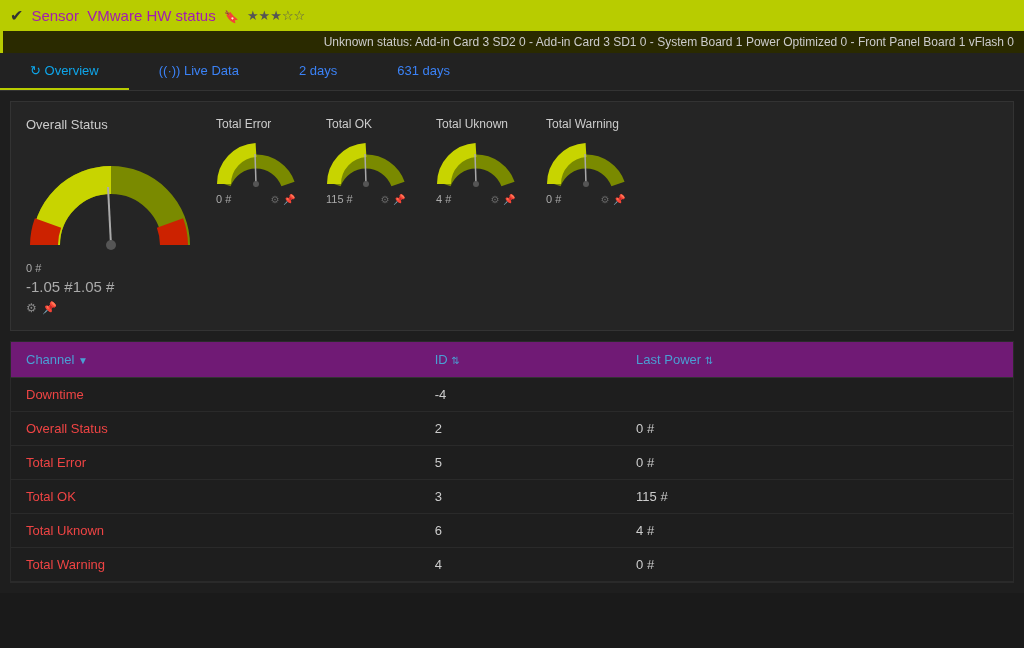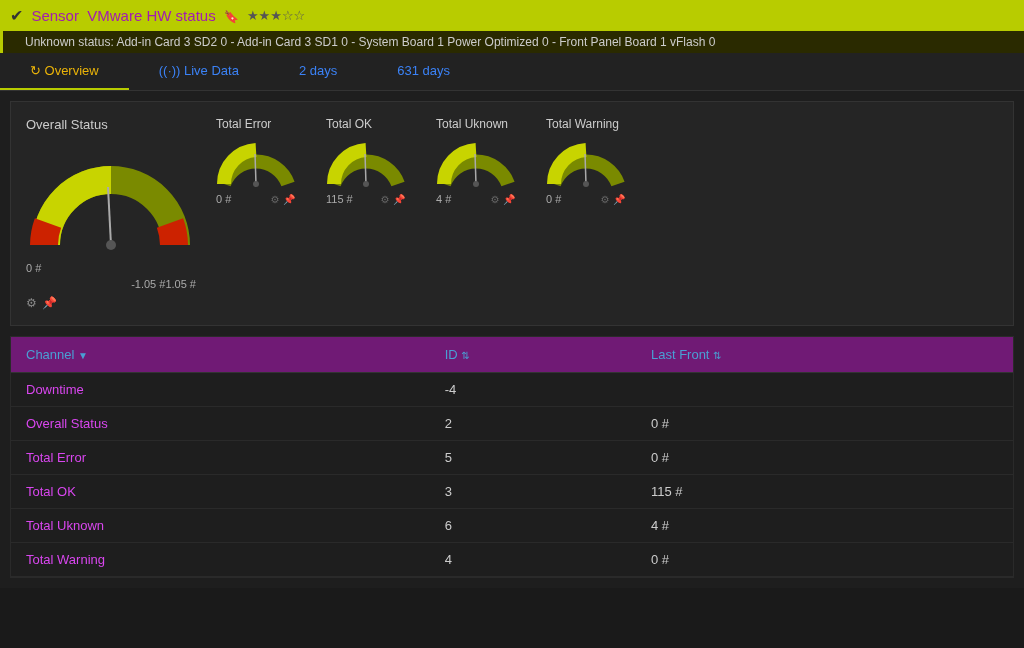"Unknown status: Add-in Card 3" .status-bar { padding: 4px 22px -> 4px 10px; text-align: none -> right }
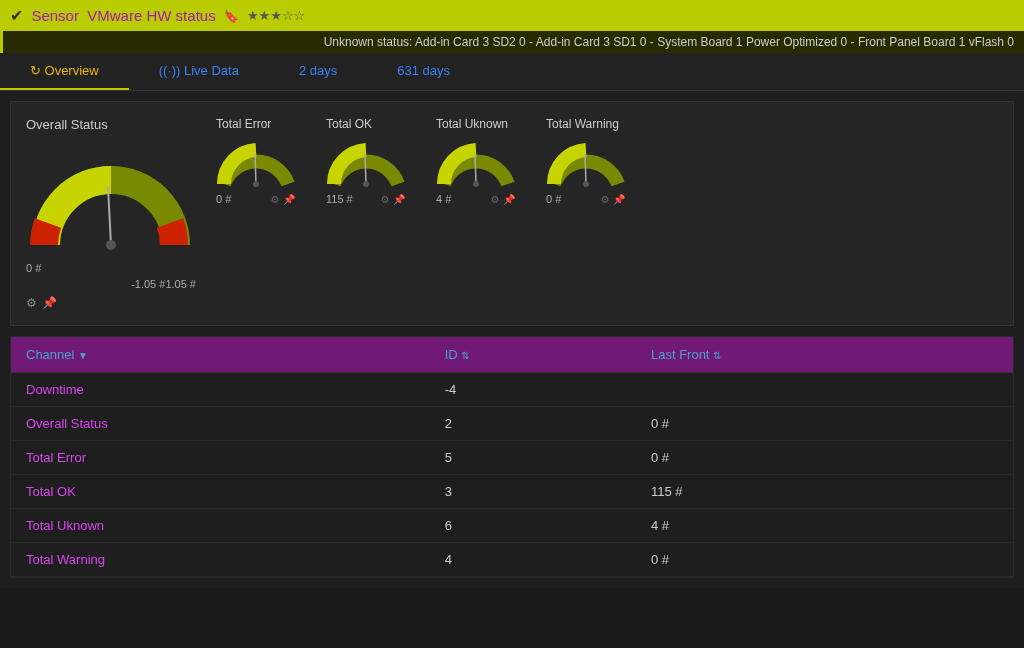"↻ Overview" .tab.active { color: #eab308 -> #0ea5e9 }
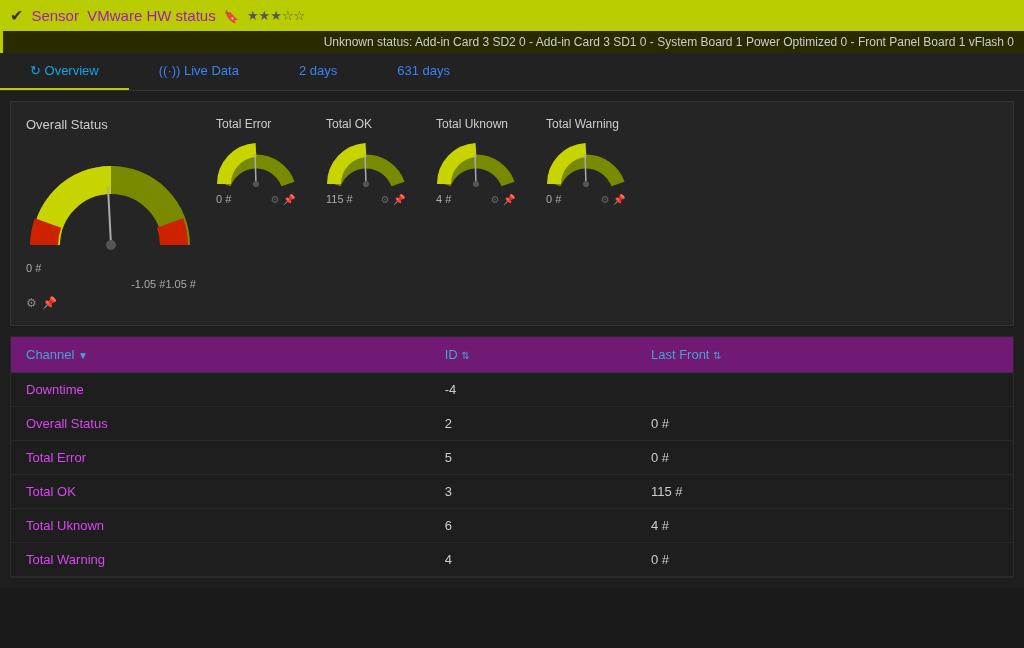"-1.05 #" div { font-size: 11px -> 15px; justify-content: flex-end -> flex-start }
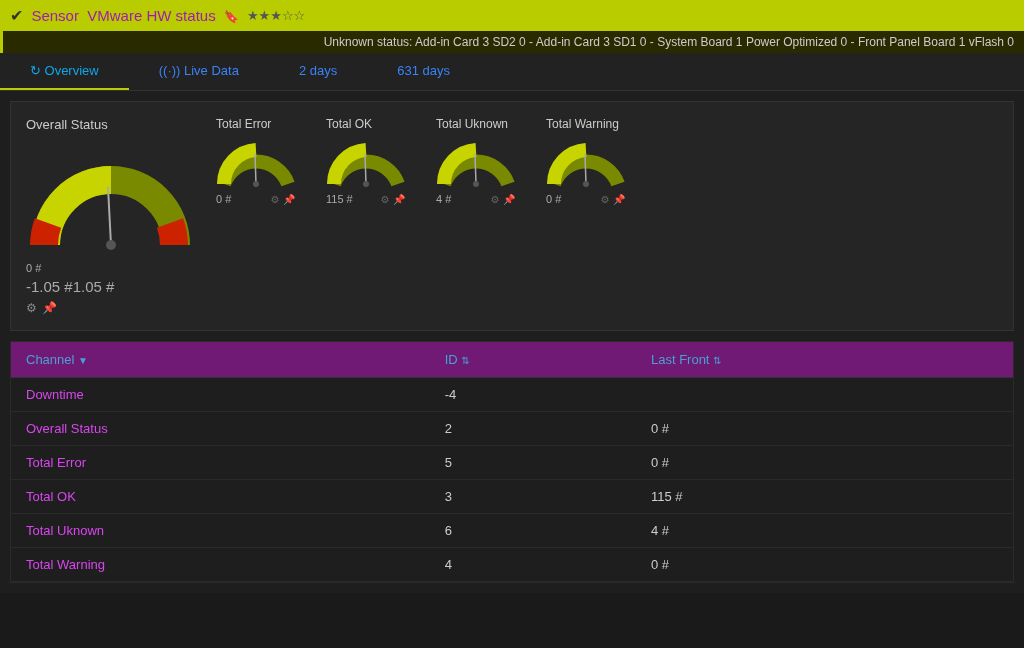"Last Front" span { text: Front -> Power }
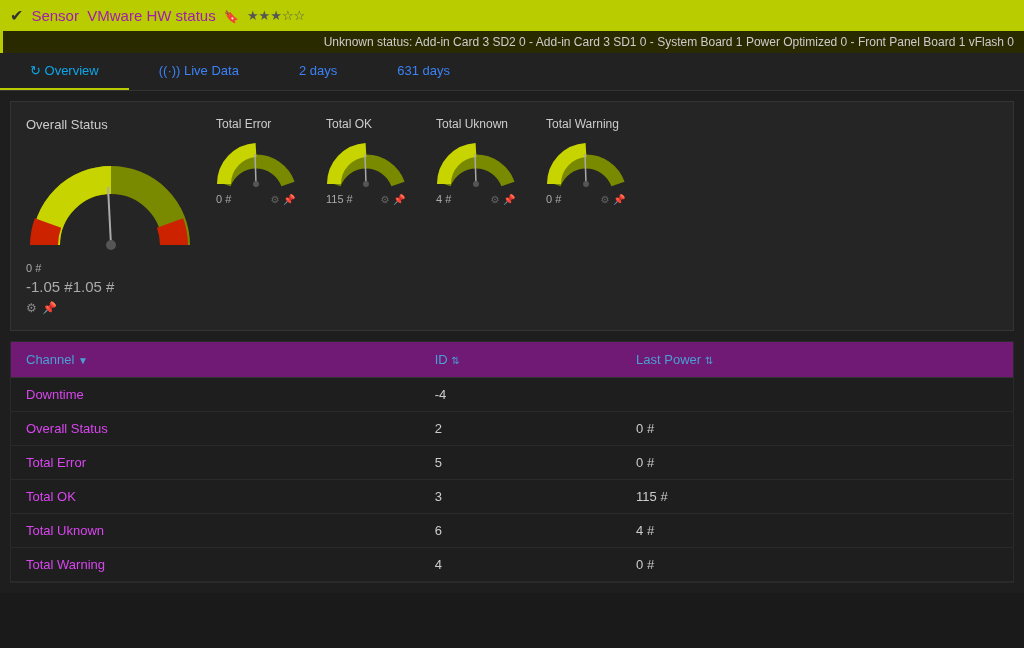"Downtime" tbody td:first-child { color: #d946ef -> #ef4444 }
